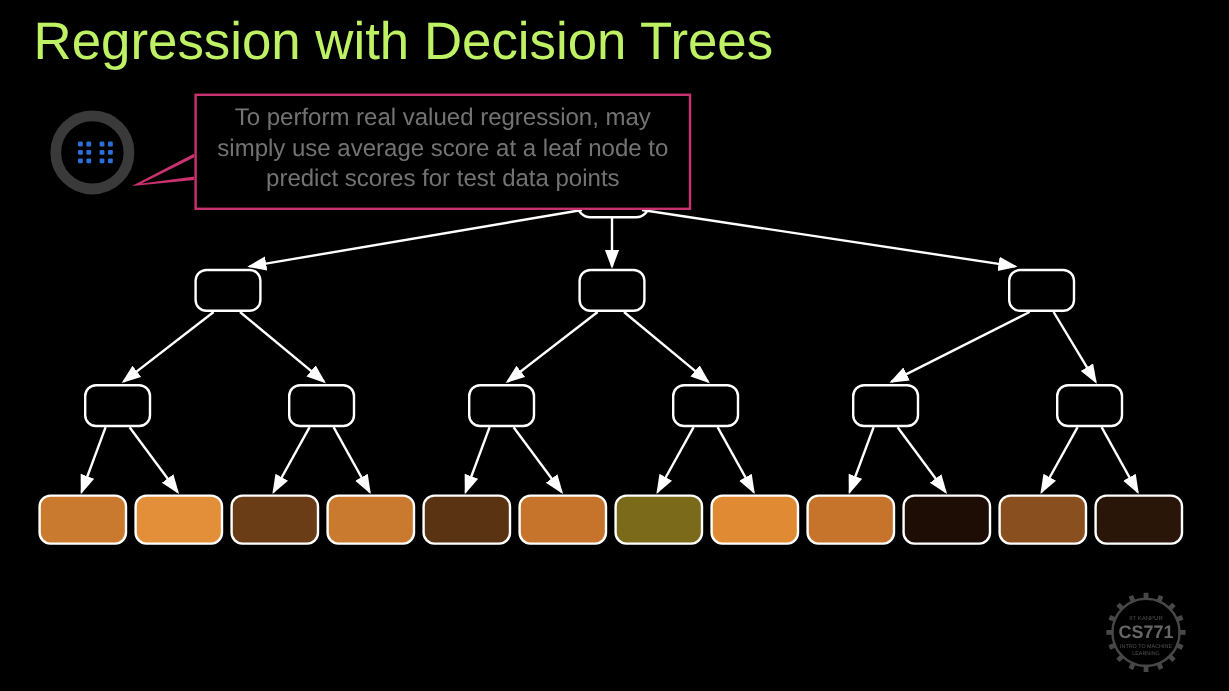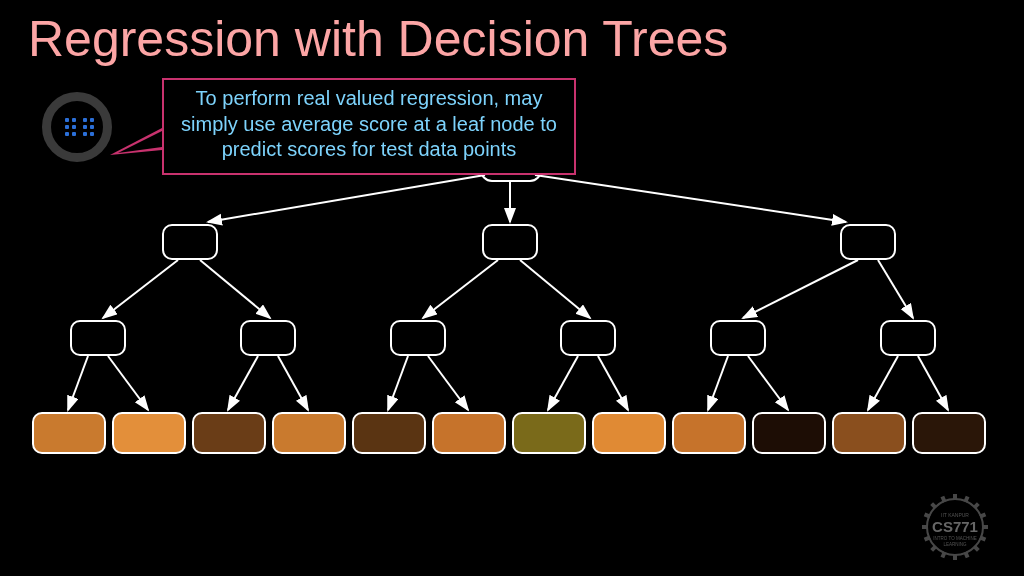"Regression with Decision Trees" .title { color: #fca5a5 -> #bef264; font-size: 50px -> 44px }
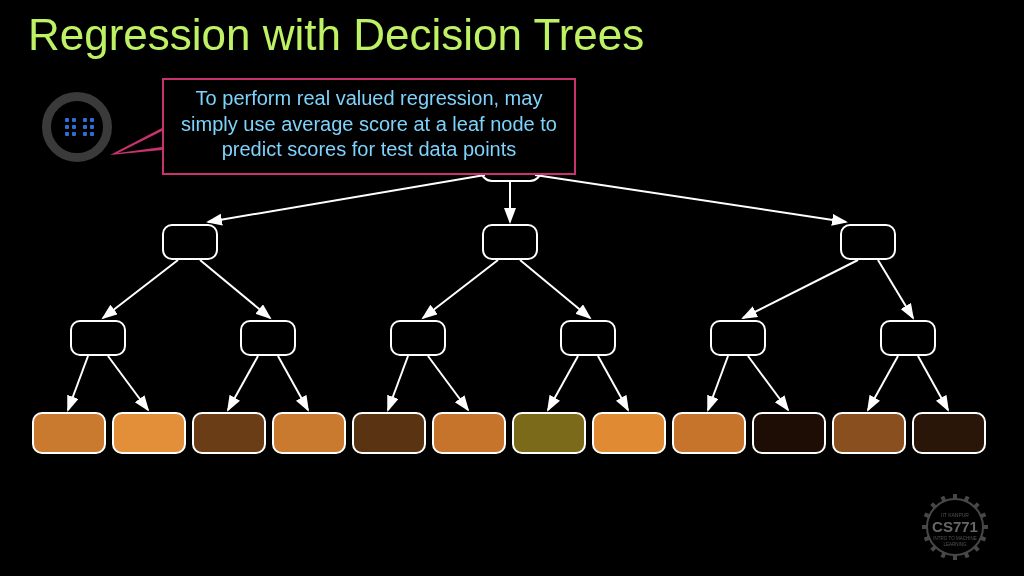"To perform real valued regression," .callout { color: #7dd3fc -> #737373 }
